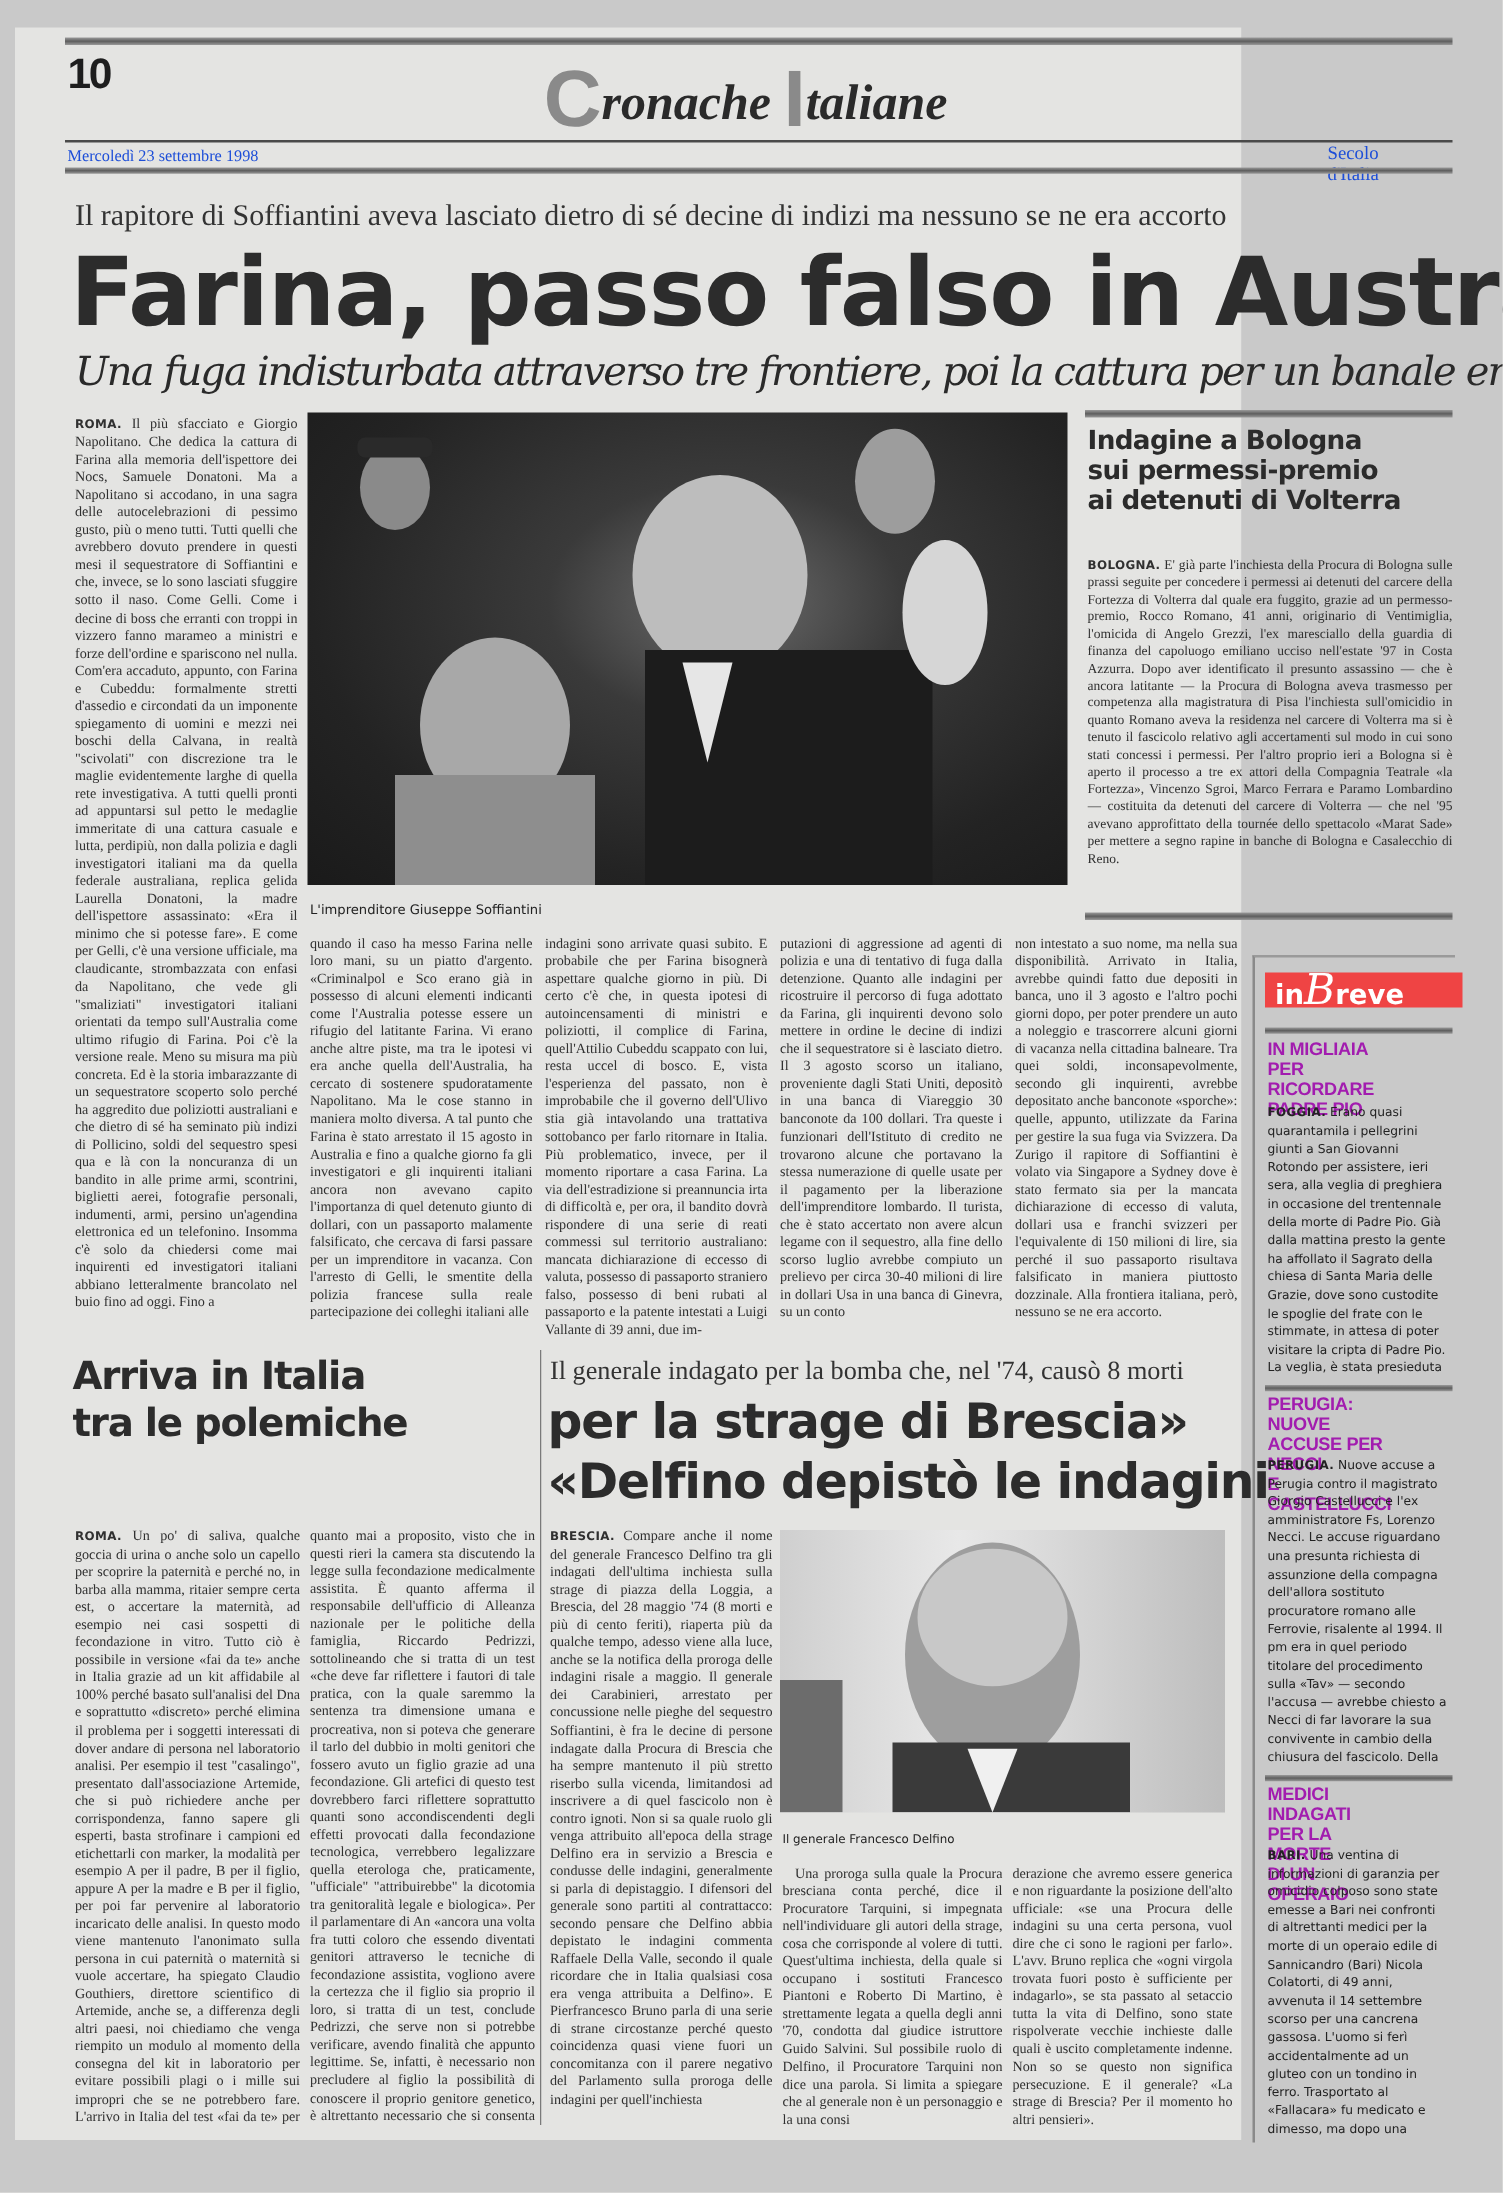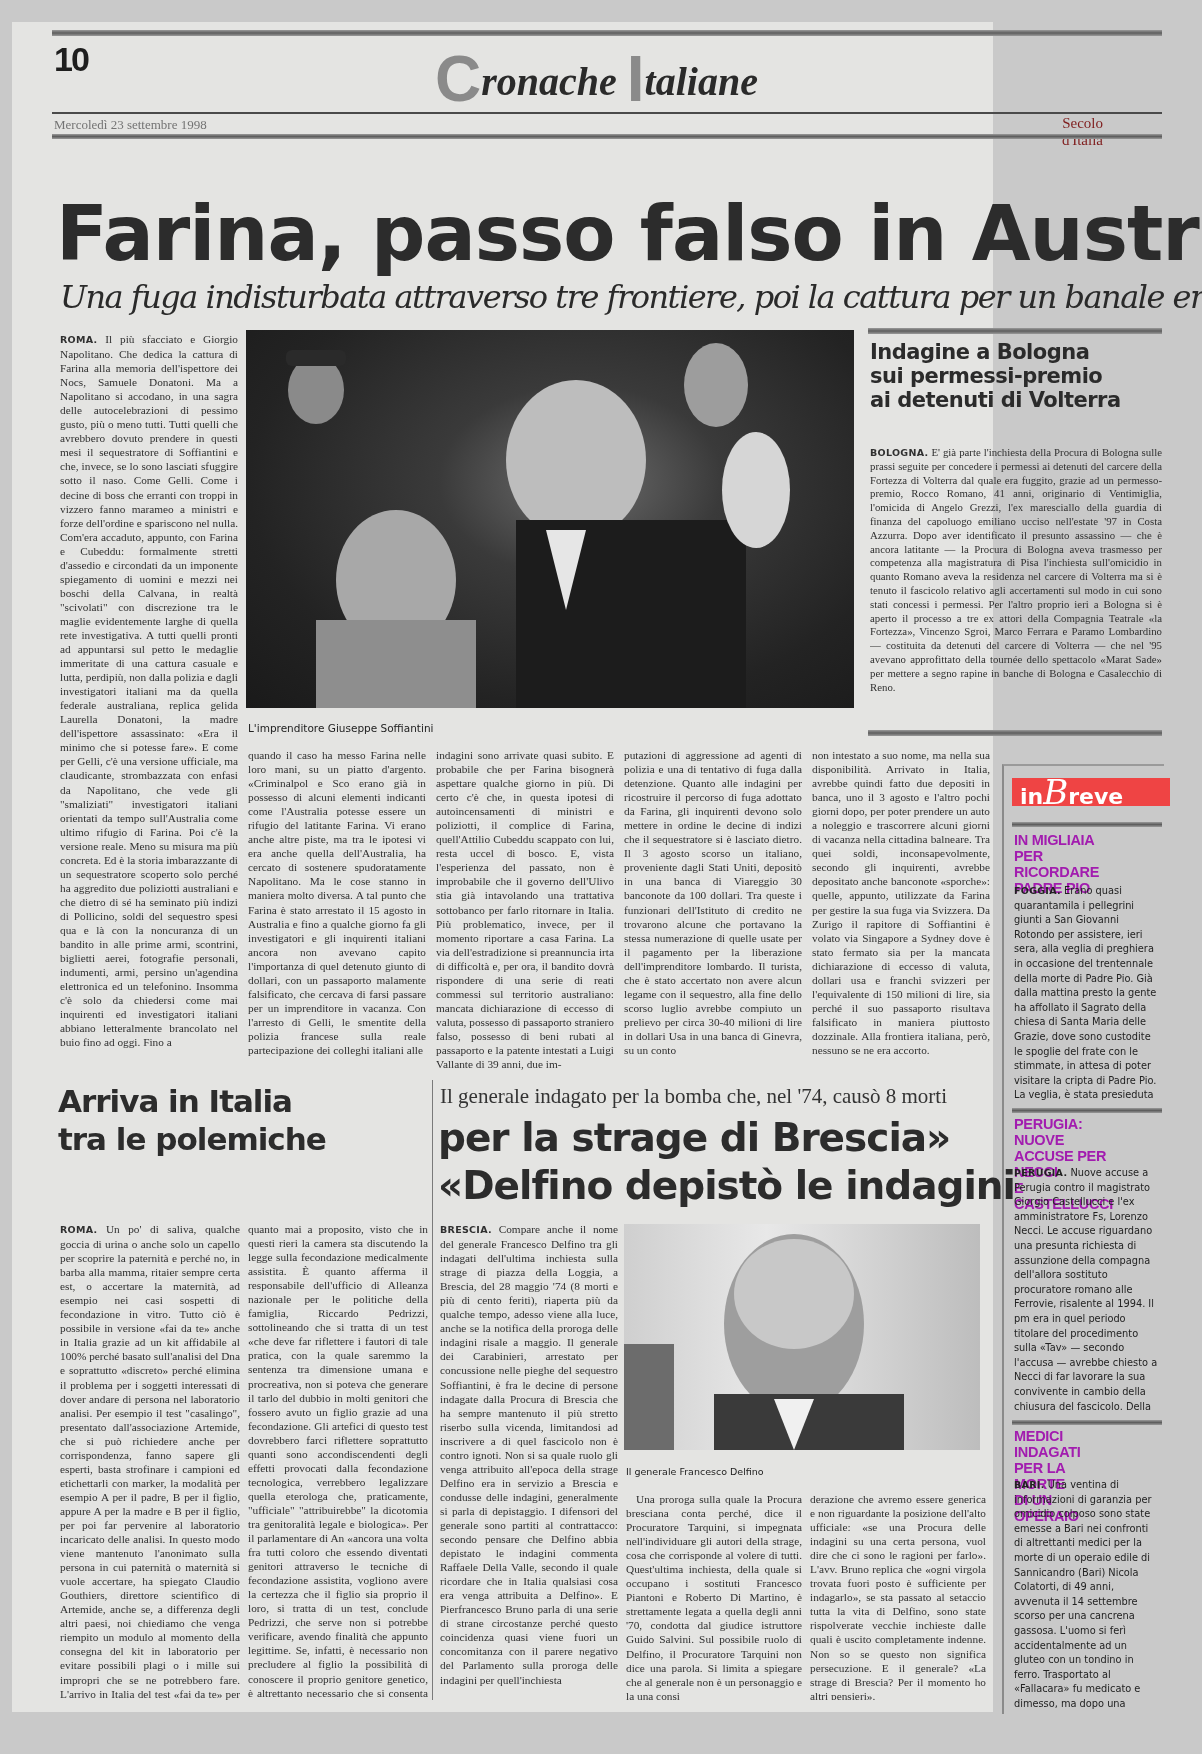"Mercoledì 23 settembre 1998" .dateline { color: #737373 -> #1d4ed8 }
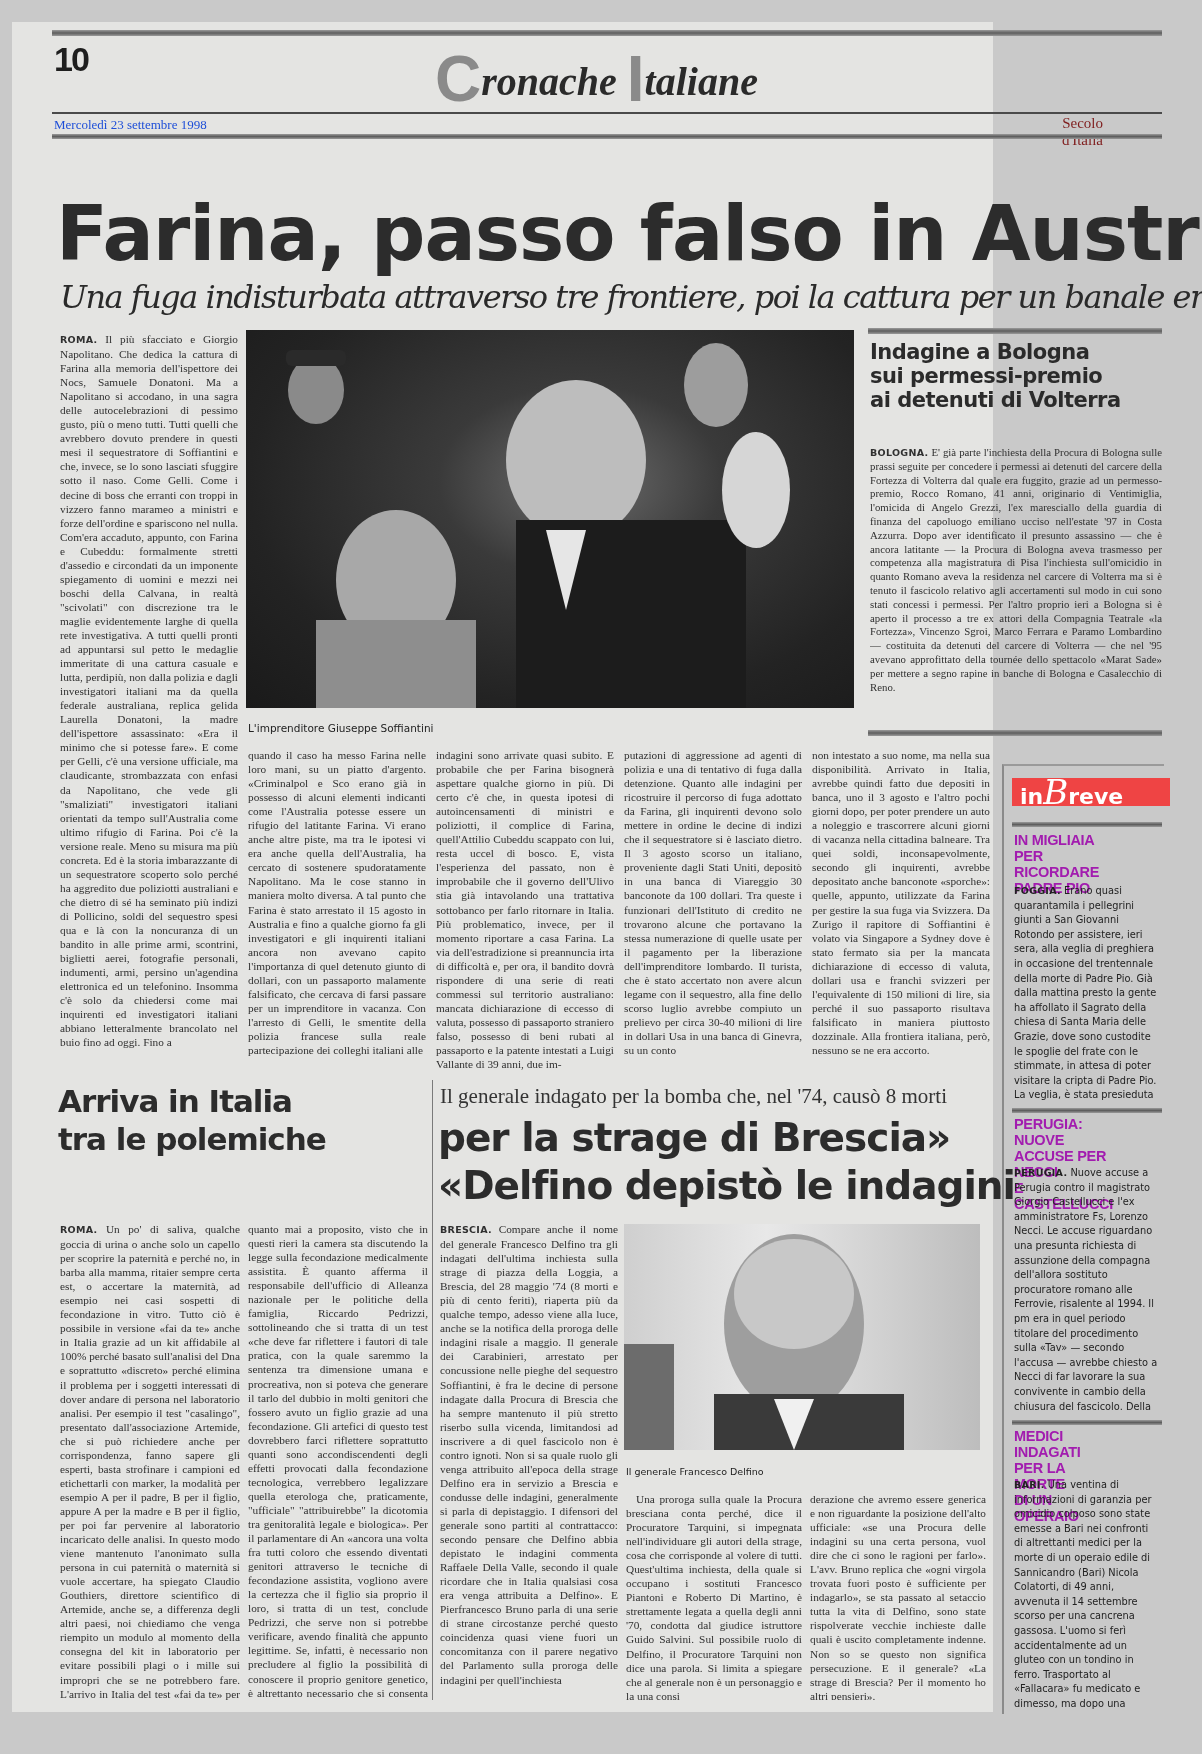"Secolo d'Italia" .masthead-name { color: #7f1d1d -> #1d4ed8; text-align: right -> none }
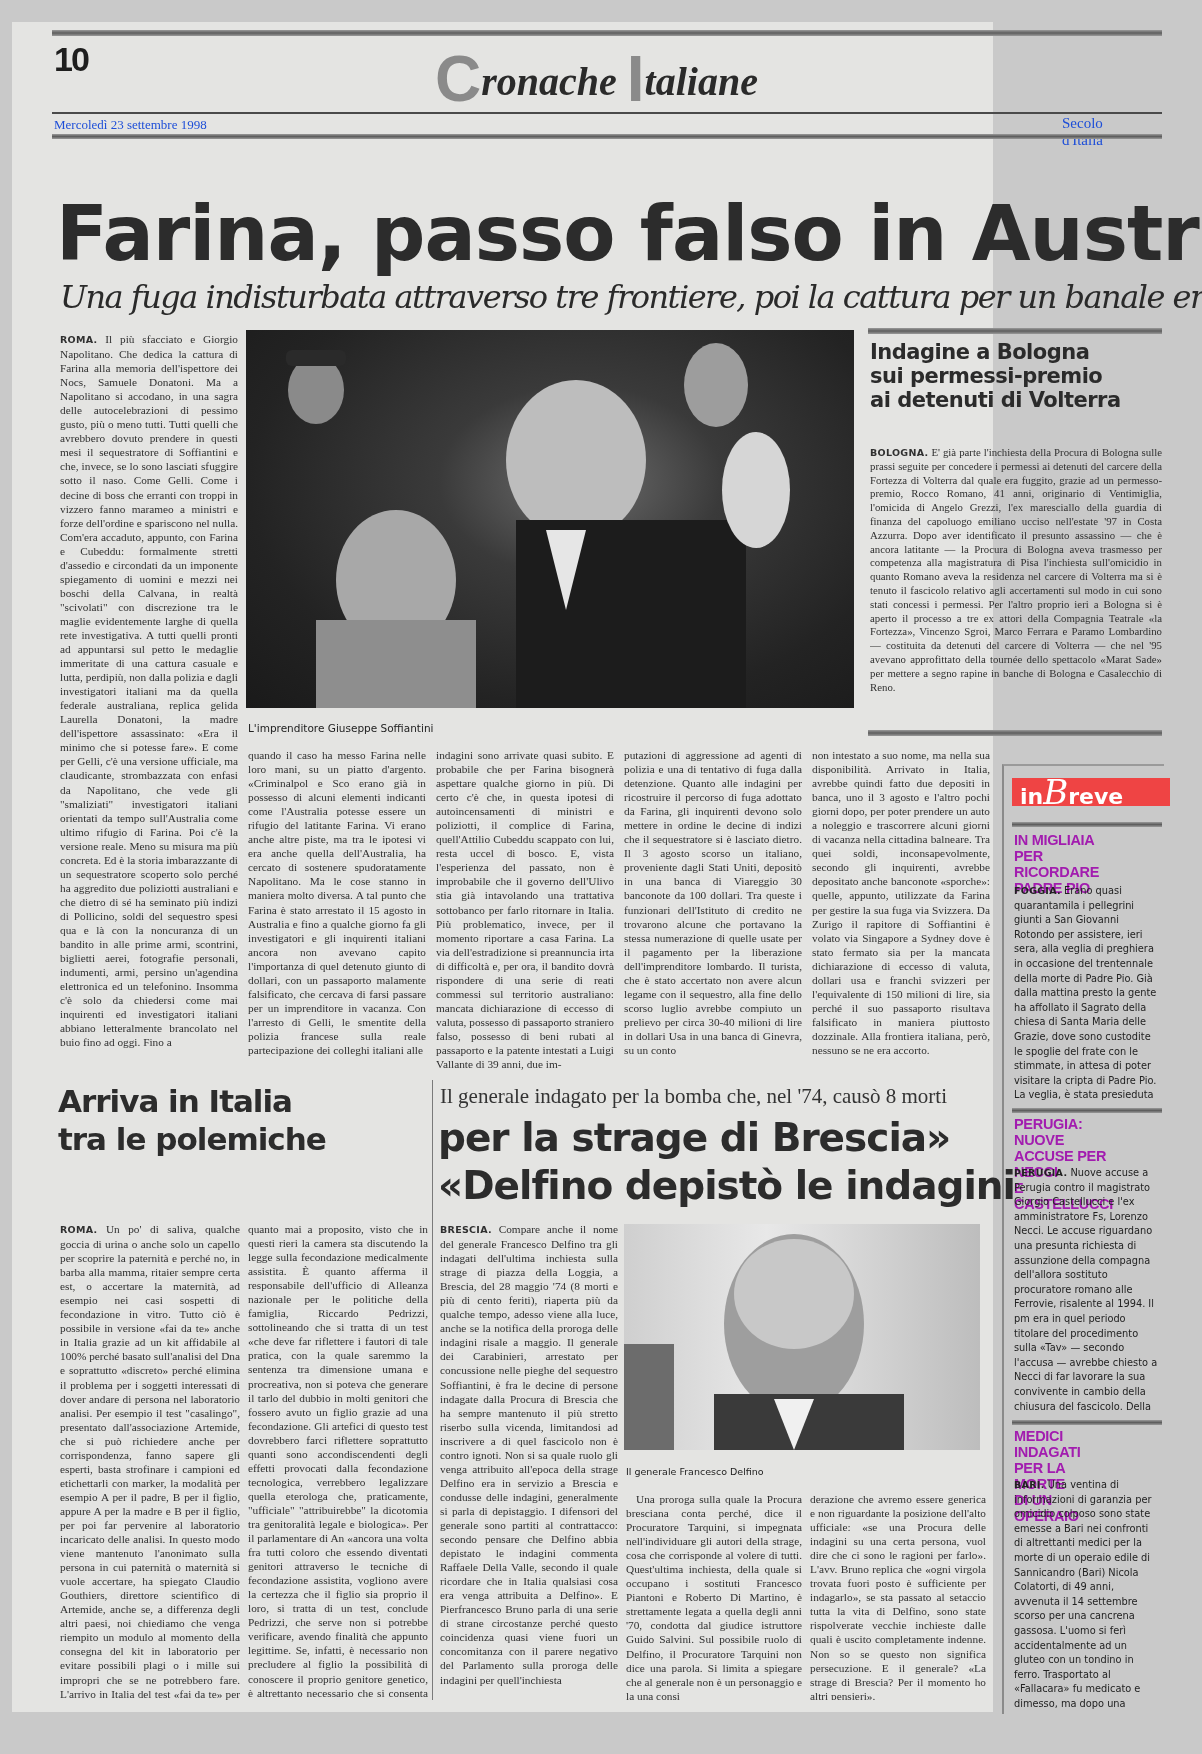"Il rapitore di Soffiantini aveva" div.abs { html: none -> <div>Il rapitore di Soffiantini aveva lasciato dietro di sé decine di indizi ma nessuno se ne era accorto</div> }
